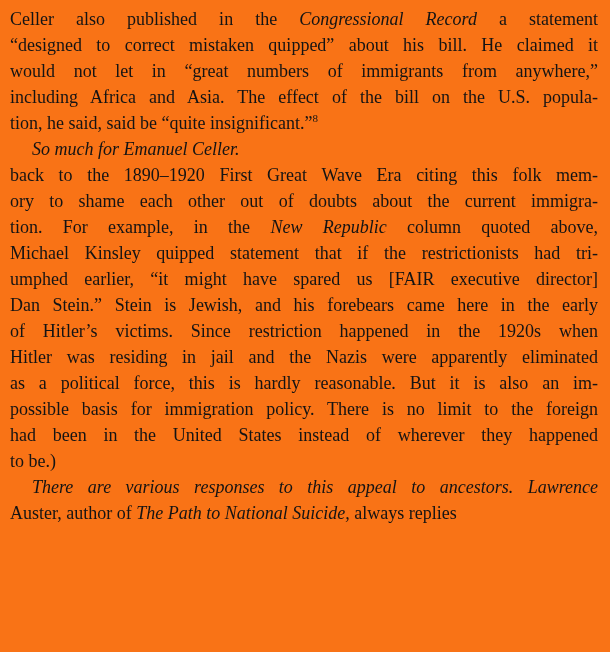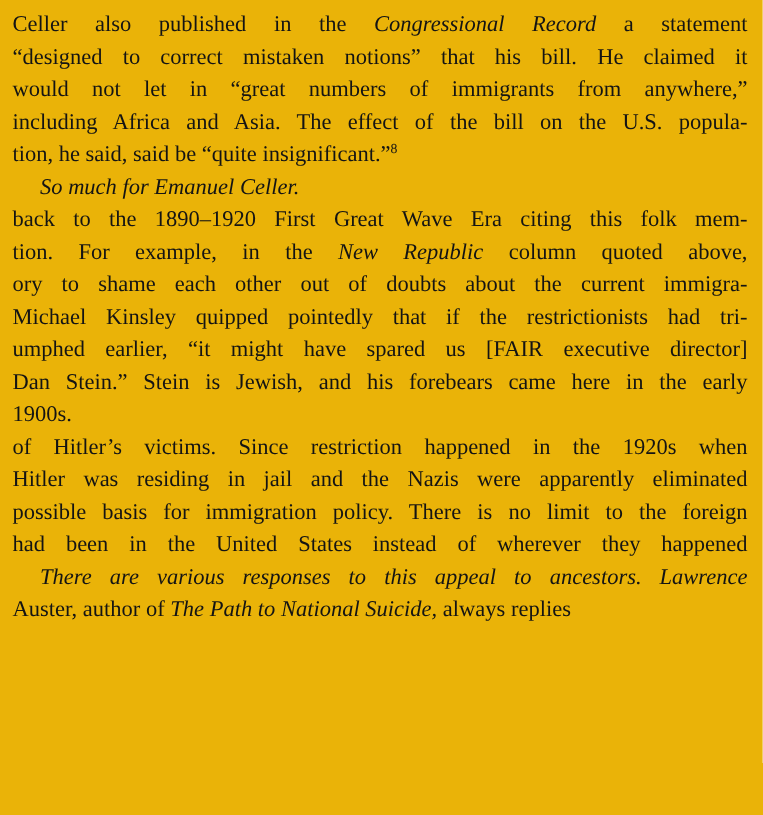"Celler also published in the" .book-page { background: #eab308 -> #f97316 }
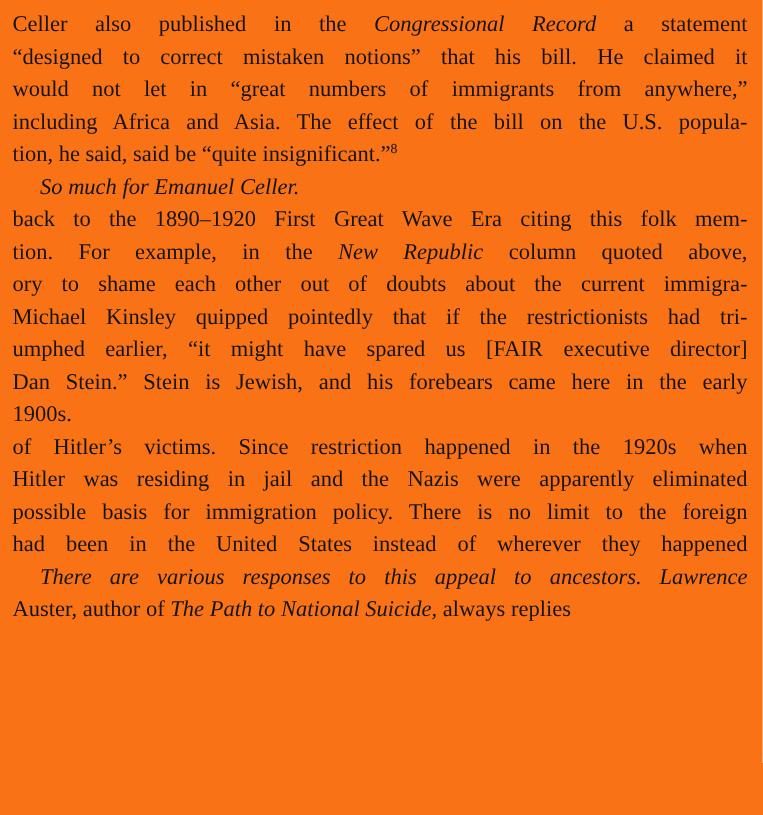"“designed to correct mistaken notions”" span { text: notions” that -> quipped” about }
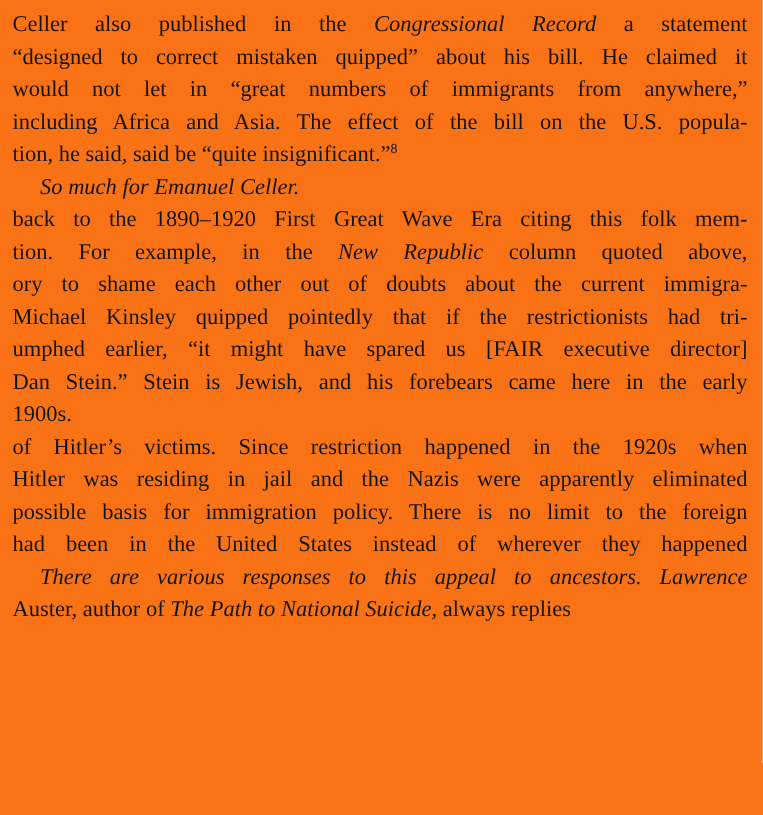"tion. For example, in the" div.line { order: before "ory to shame each other" -> after "ory to shame each other" }
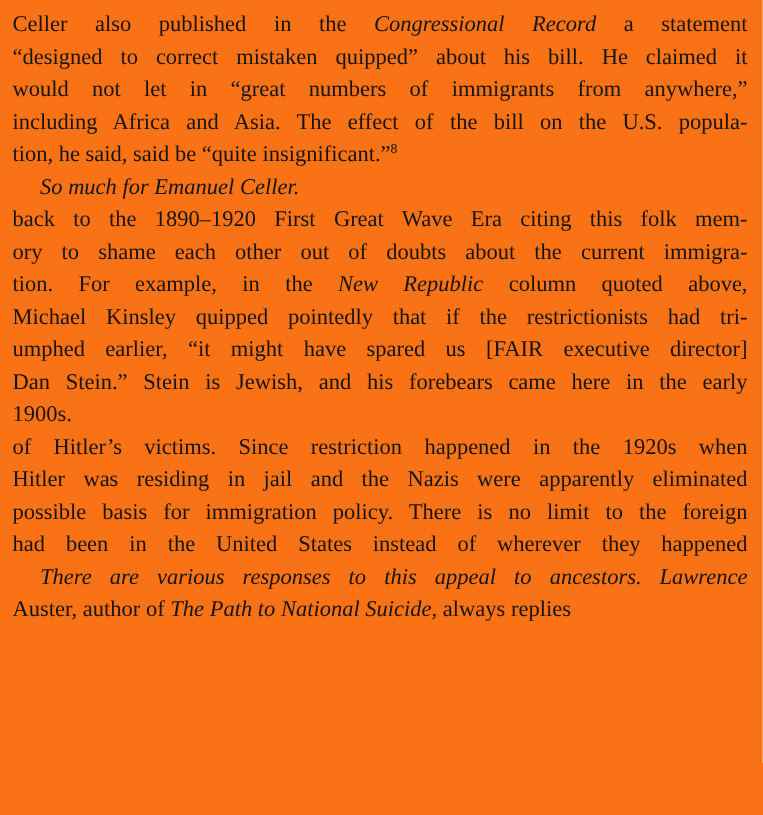"Michael Kinsley quipped pointedly that" span { text: pointedly -> statement }
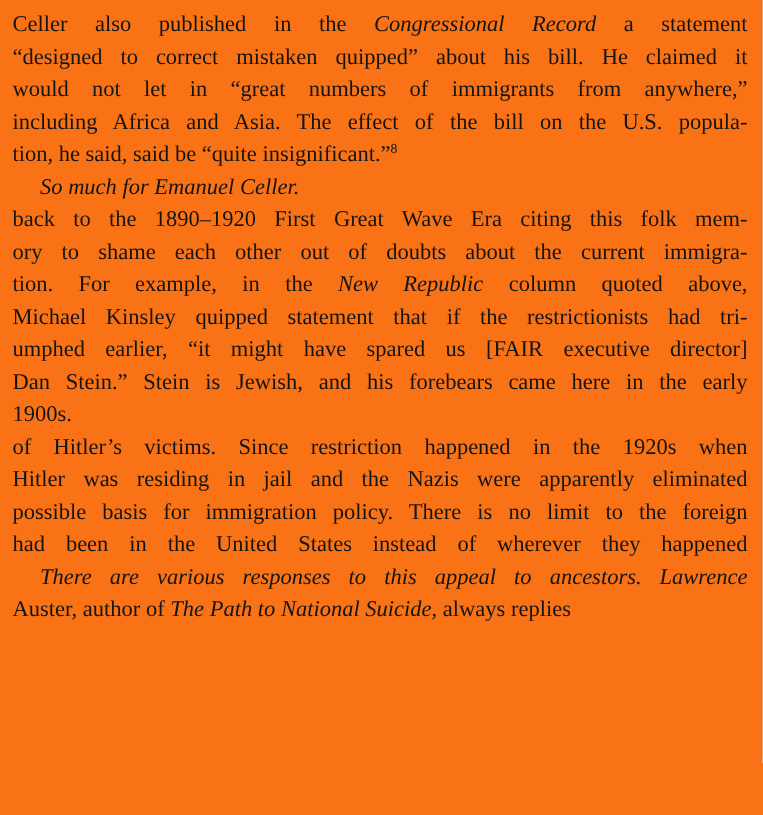"1900s." div.line { html: <div><span>1900s.</span></div> -> none }
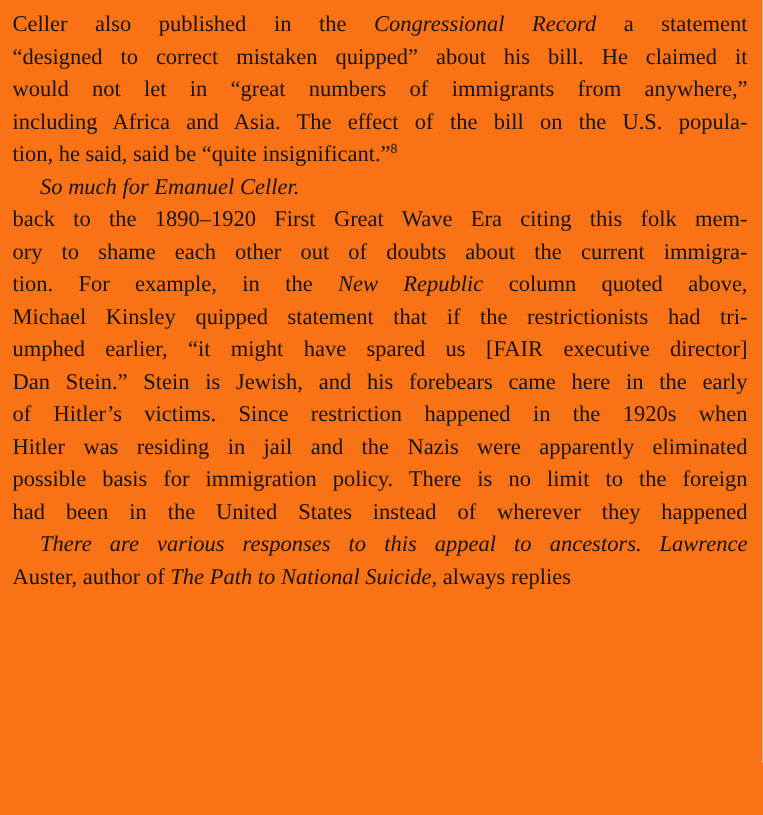"as a political force, this" div.line { html: none -> <div><span>as a political force, this is hardly reasonable. But it is also an im-</span></div> }
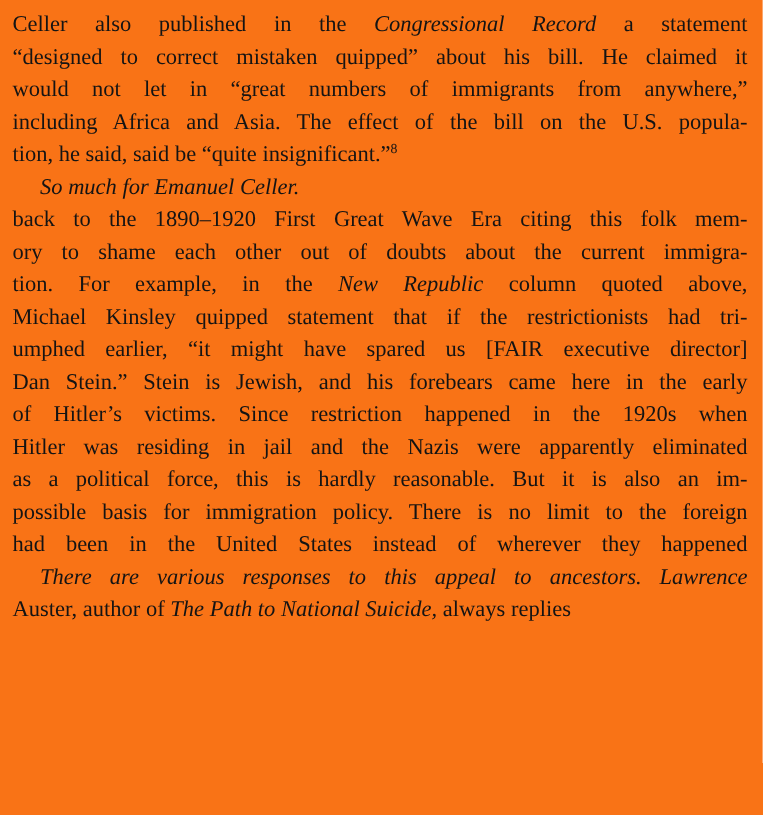"to be.)" div.line { html: none -> <div><span>to be.)</span></div> }
